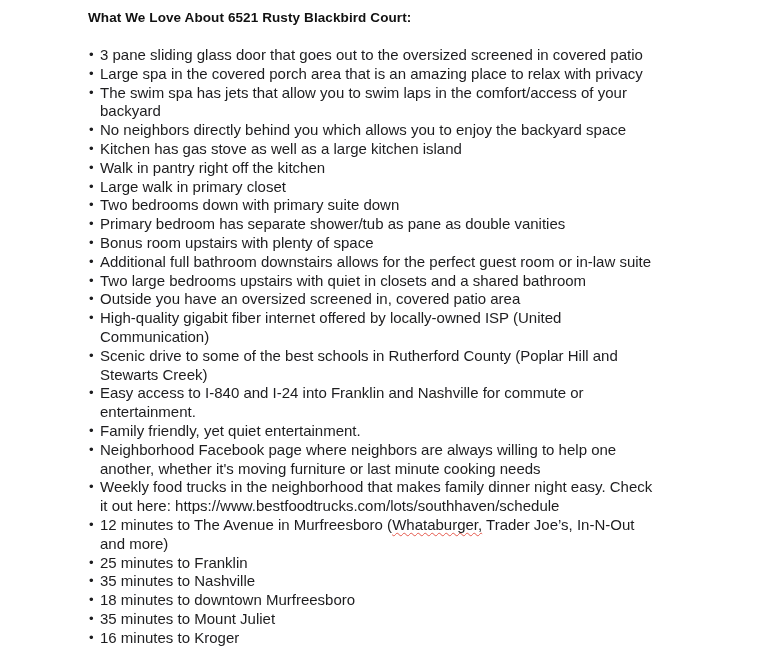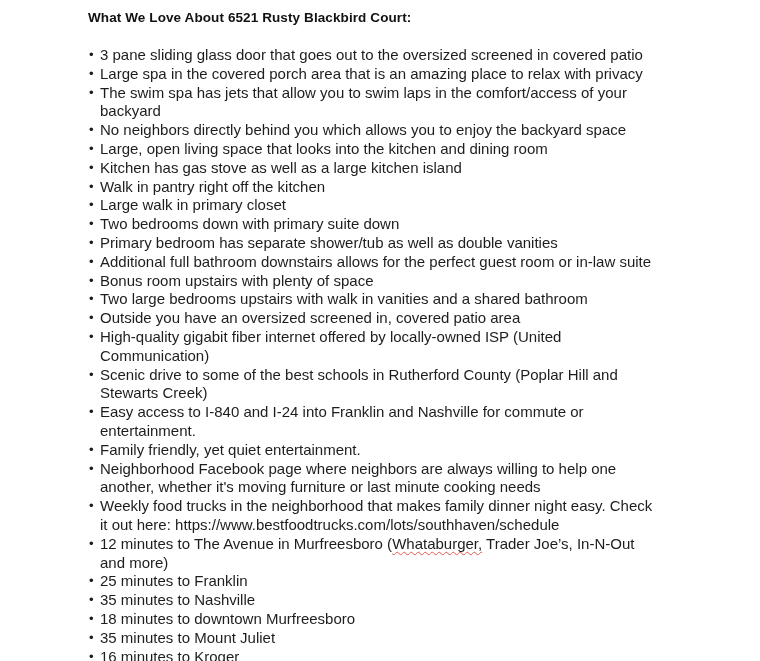"Large, open living space that" li { html: <li>Large, open living space that looks into the kitchen and dining room</li> -> none }
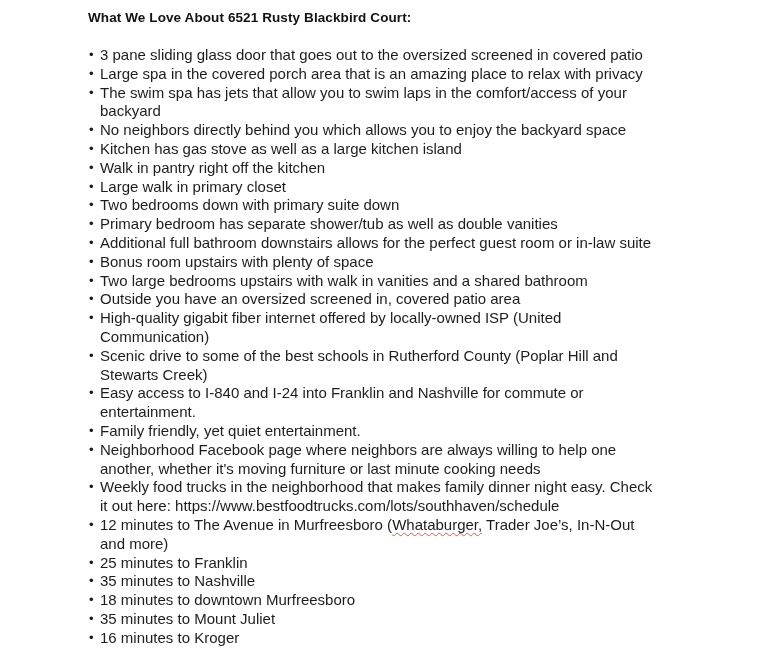"Primary bedroom has separate shower/tub" li { text: well -> pane }
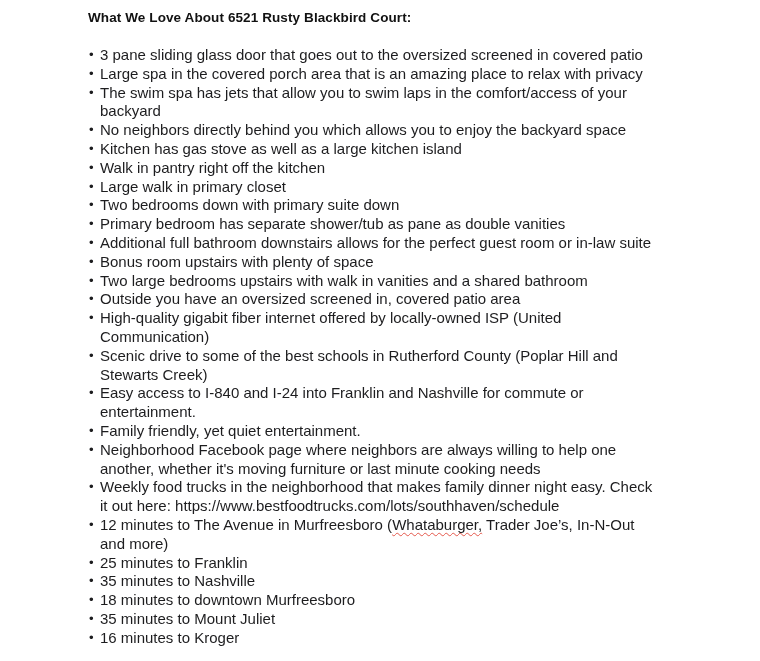"Additional full bathroom downstairs" li { order: before "Bonus room upstairs with plenty" -> after "Bonus room upstairs with plenty" }
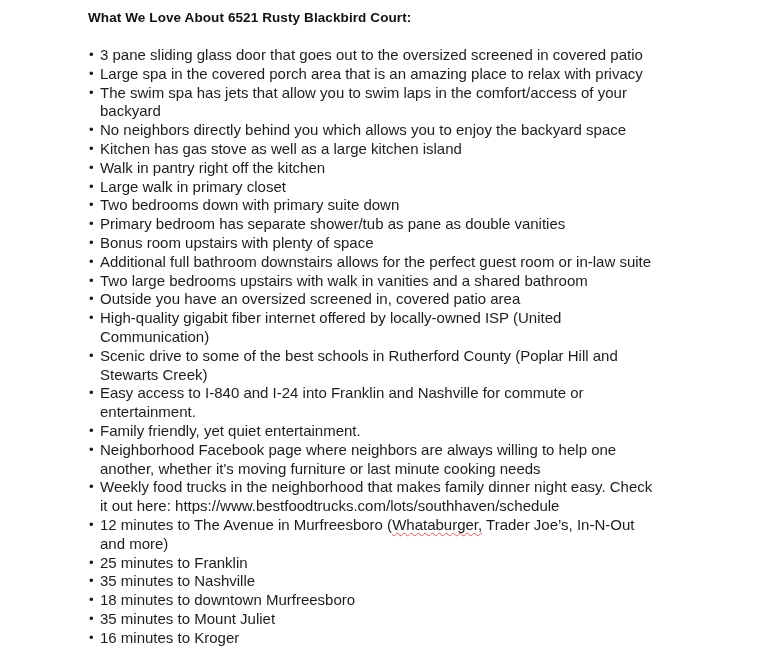"Two large bedrooms upstairs with" li { text: walk in vanities -> quiet in closets }
